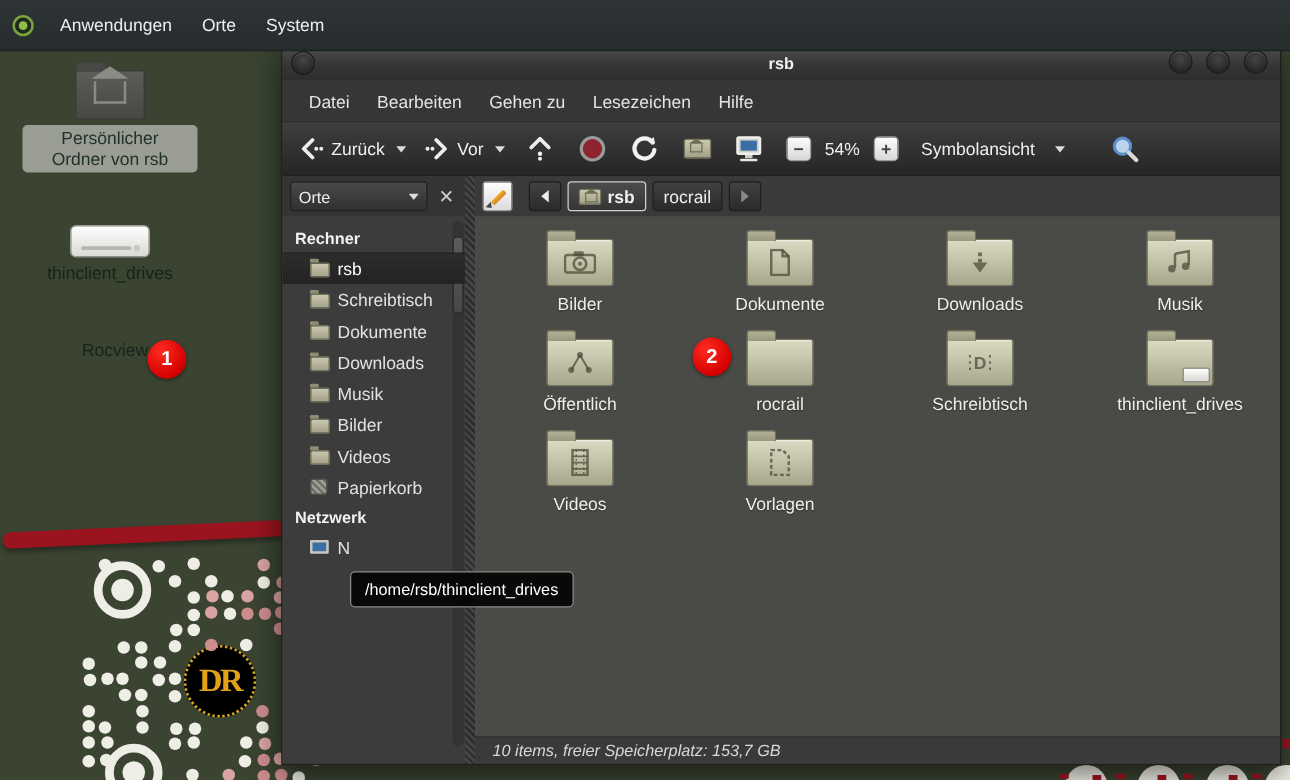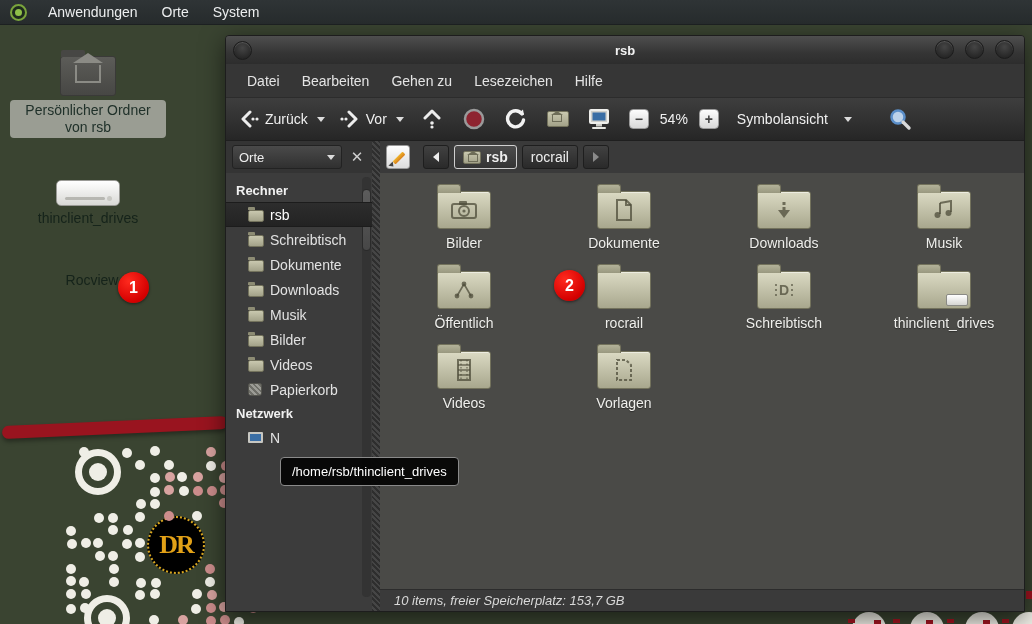"Anwendungen" .panel { height: 25px -> 41px }
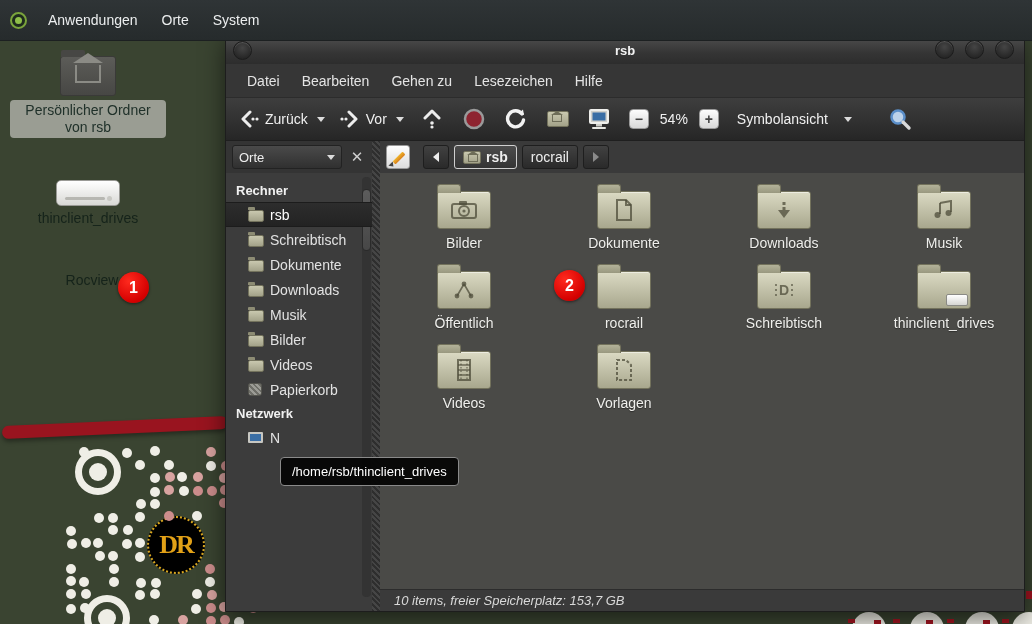"Persönlicher Ordner von rsb" div.dlabel { width: 156px -> 140px }
